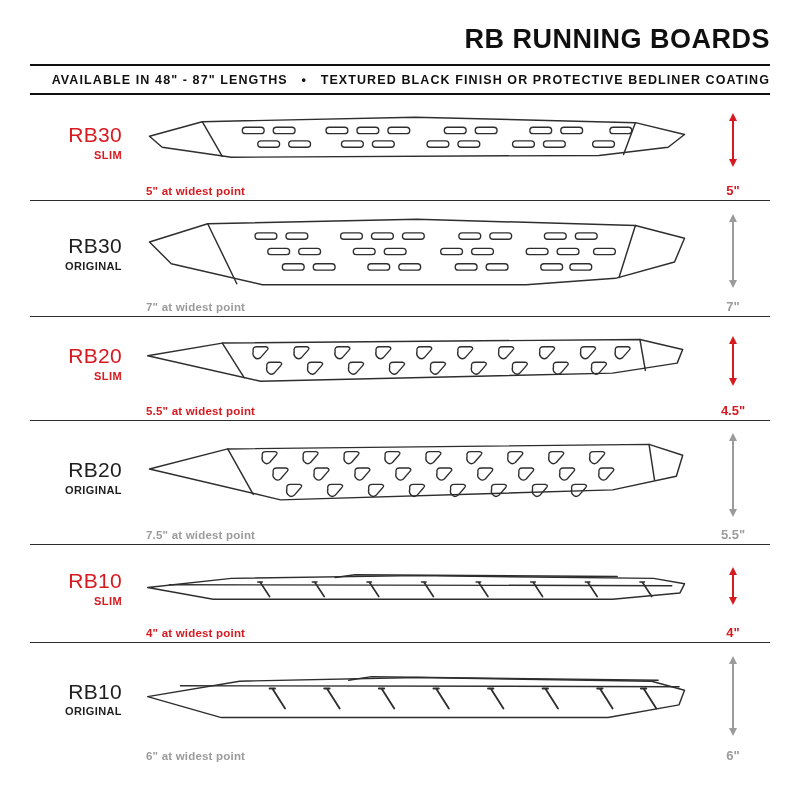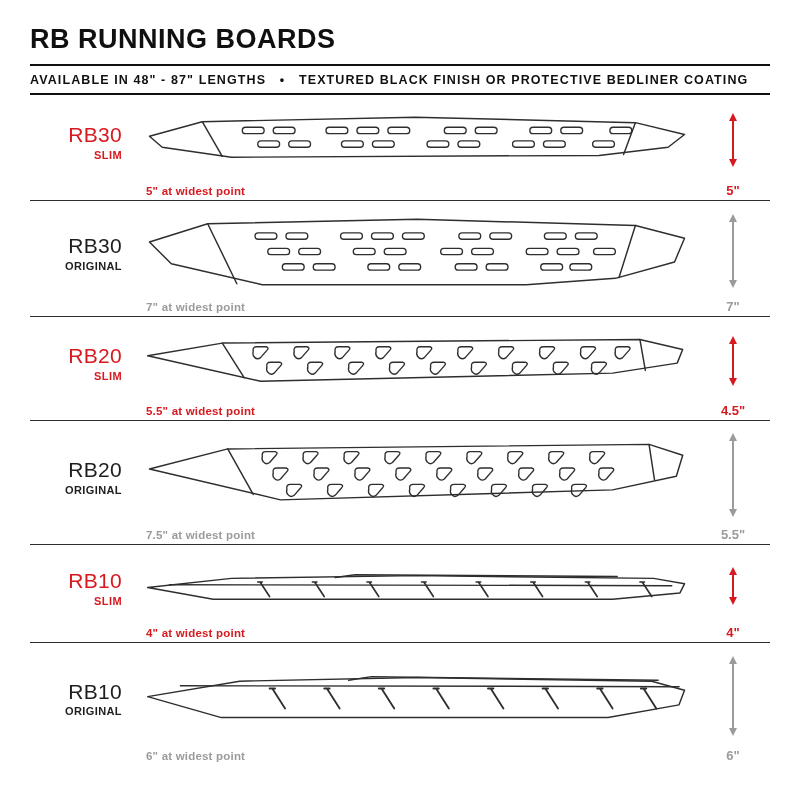"RB RUNNING BOARDS" .header { text-align: left -> right }
